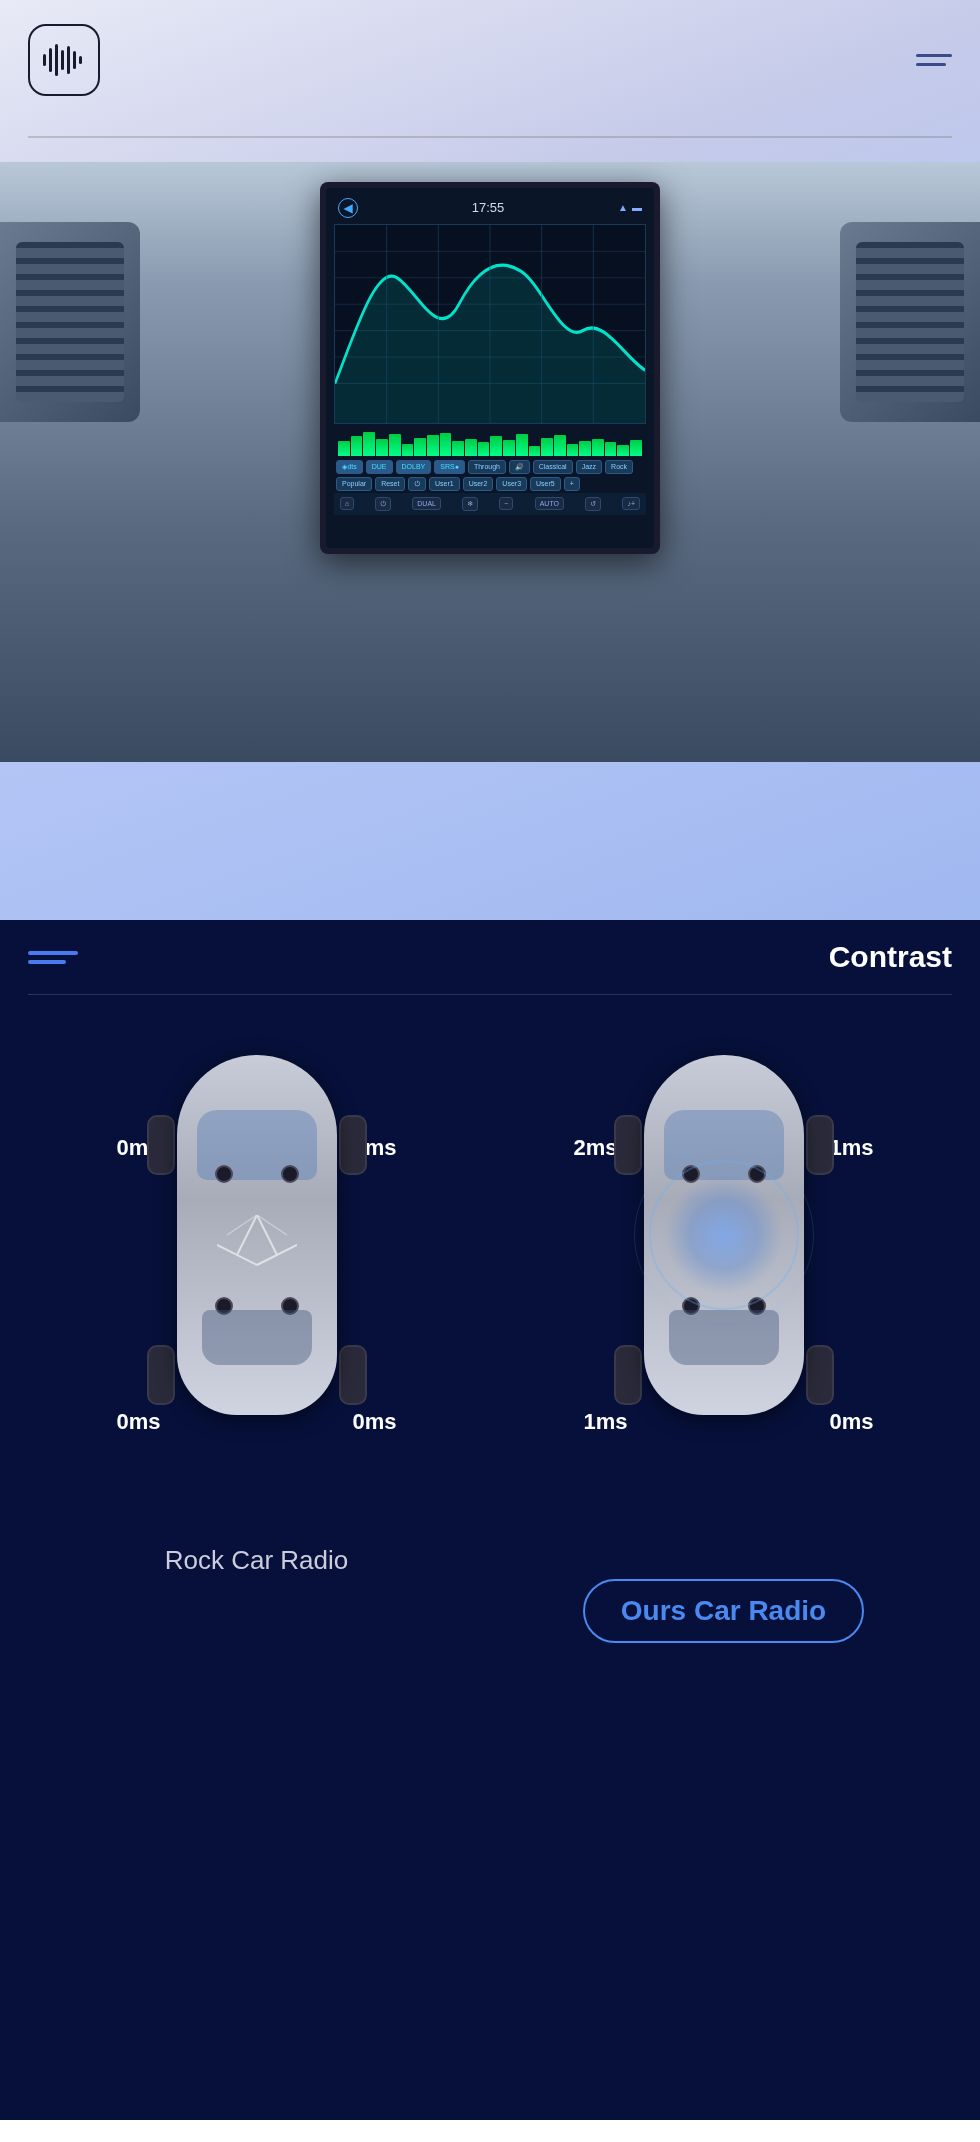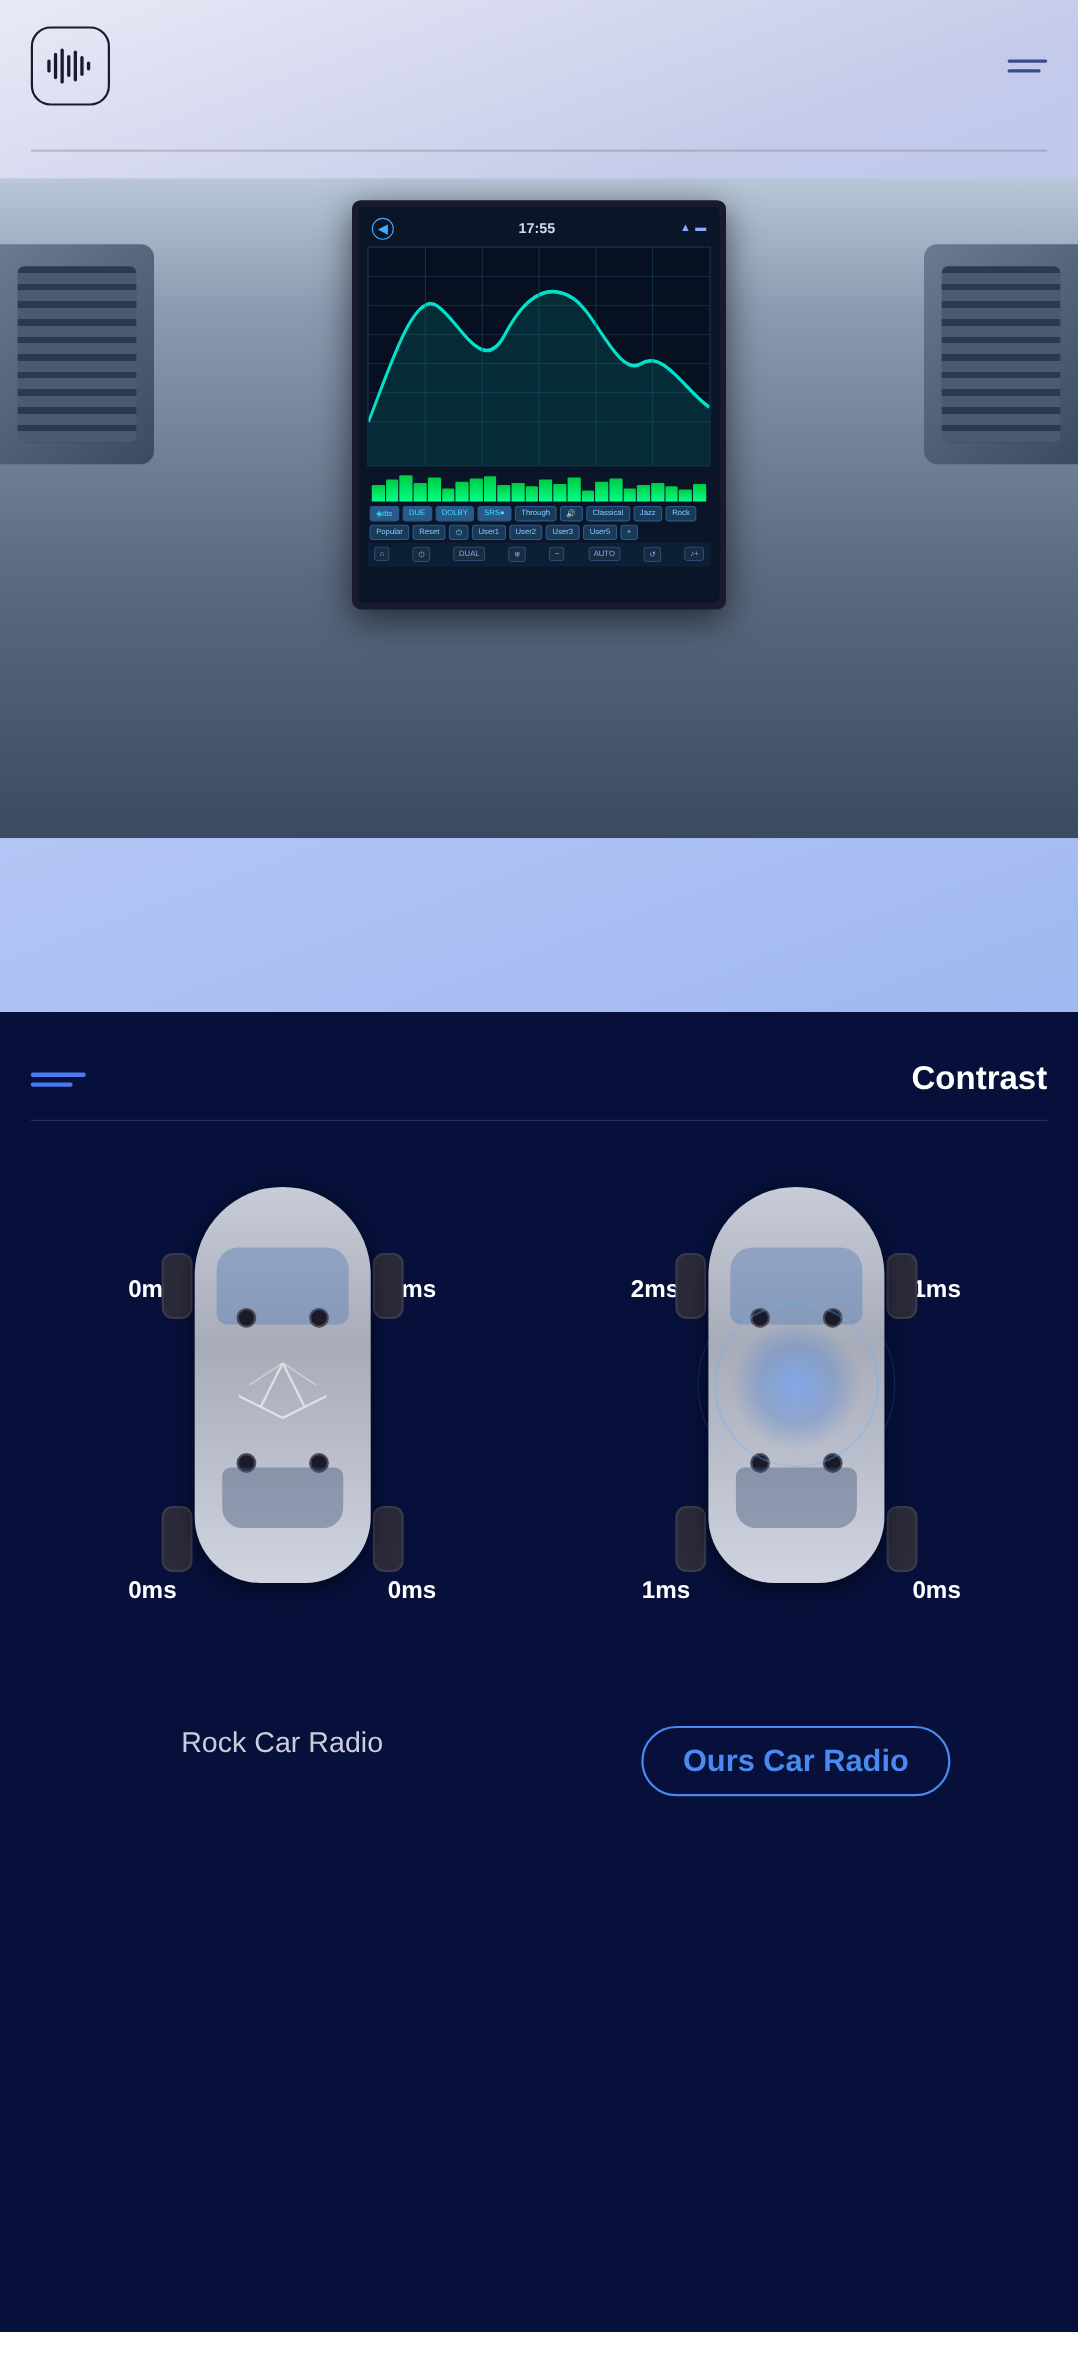"17:55" .screen-topbar .time { font-weight: 700 -> 400 }
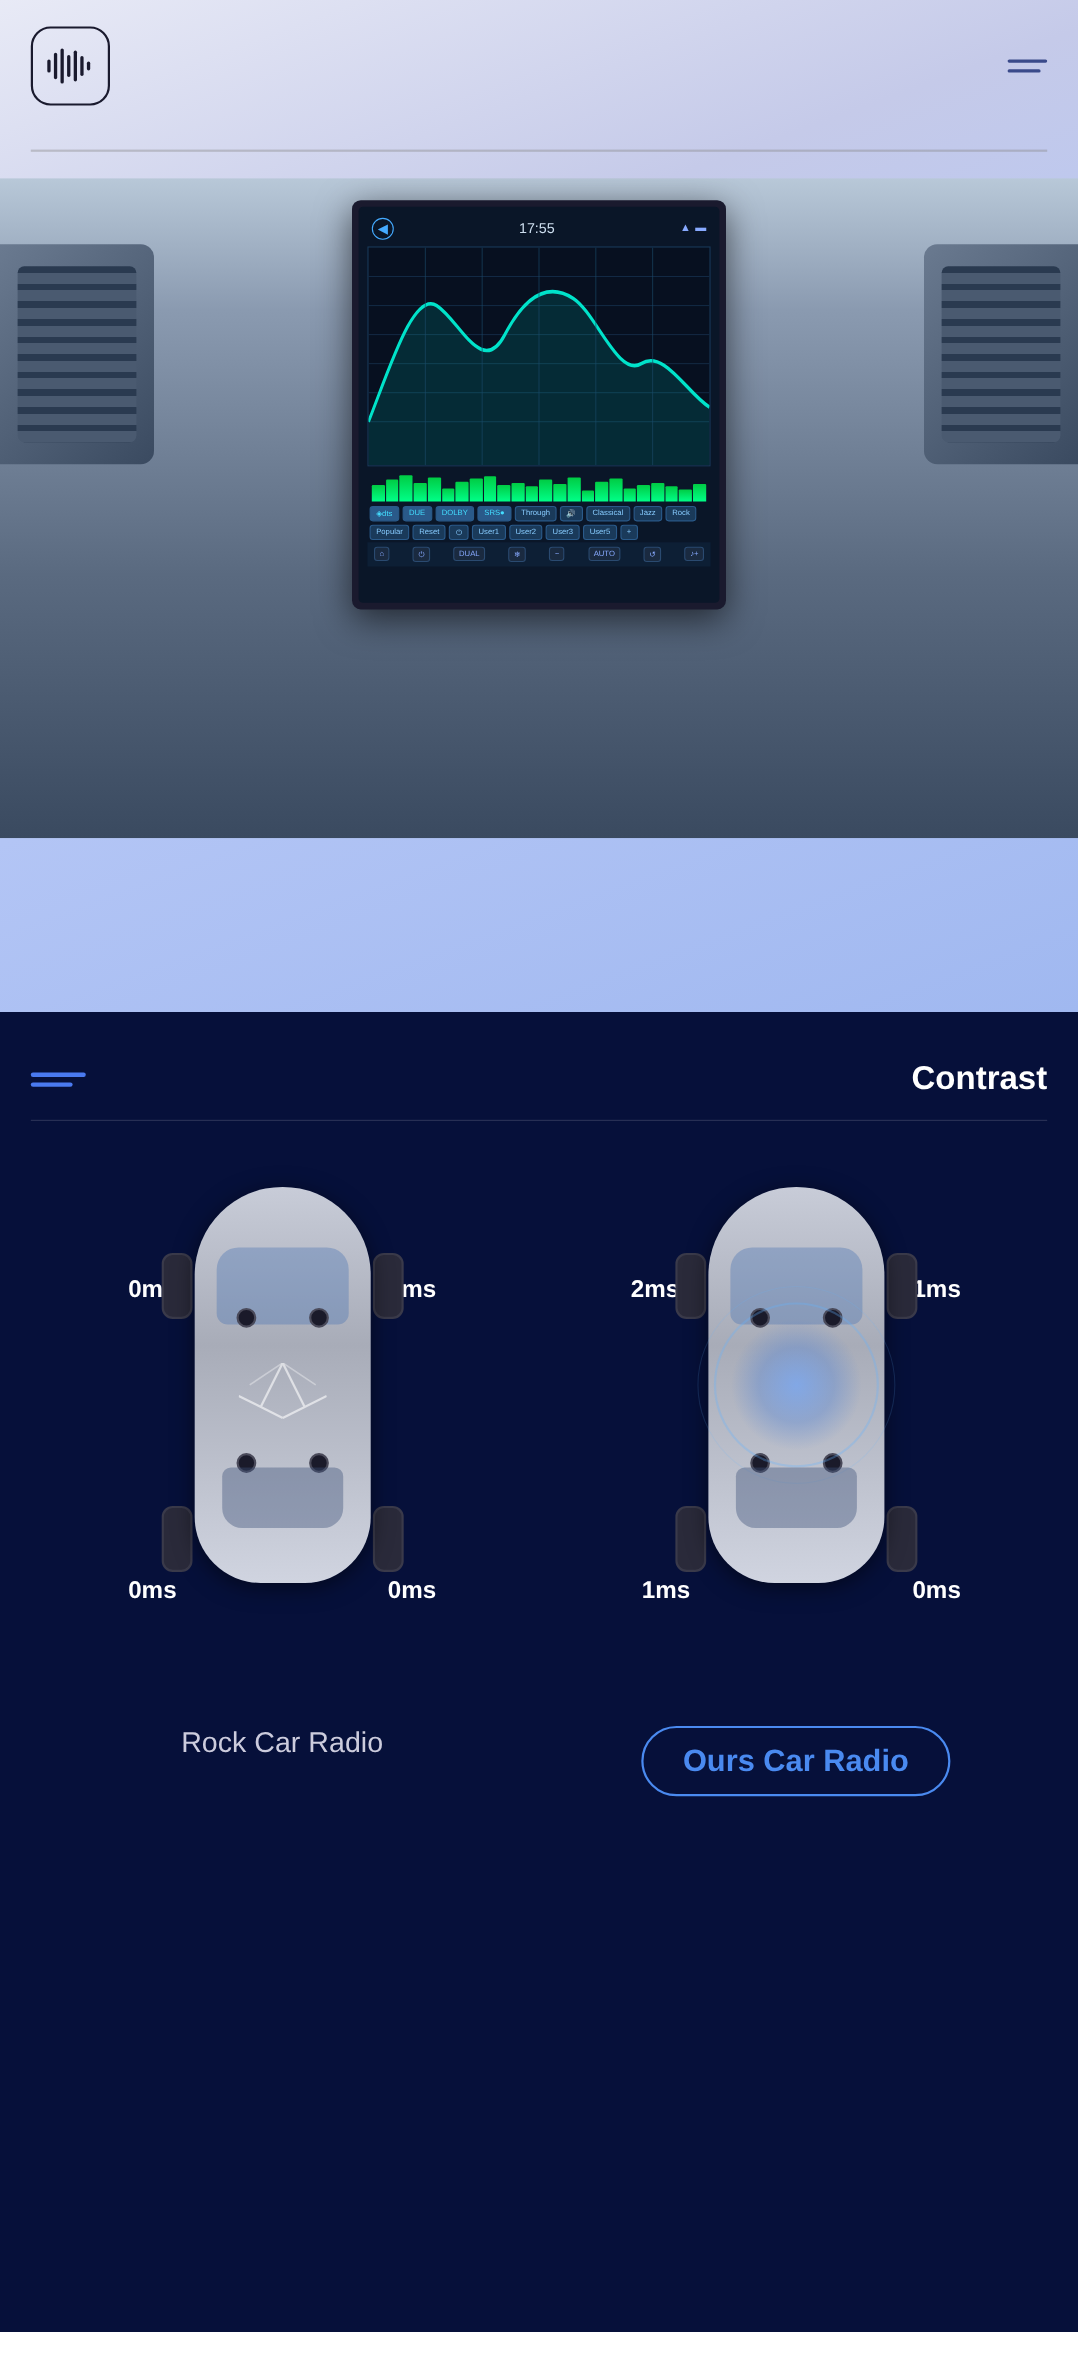"Contrast" .bottom-section { padding: 44px 28px 50px 28px -> 20px 28px 50px 28px }
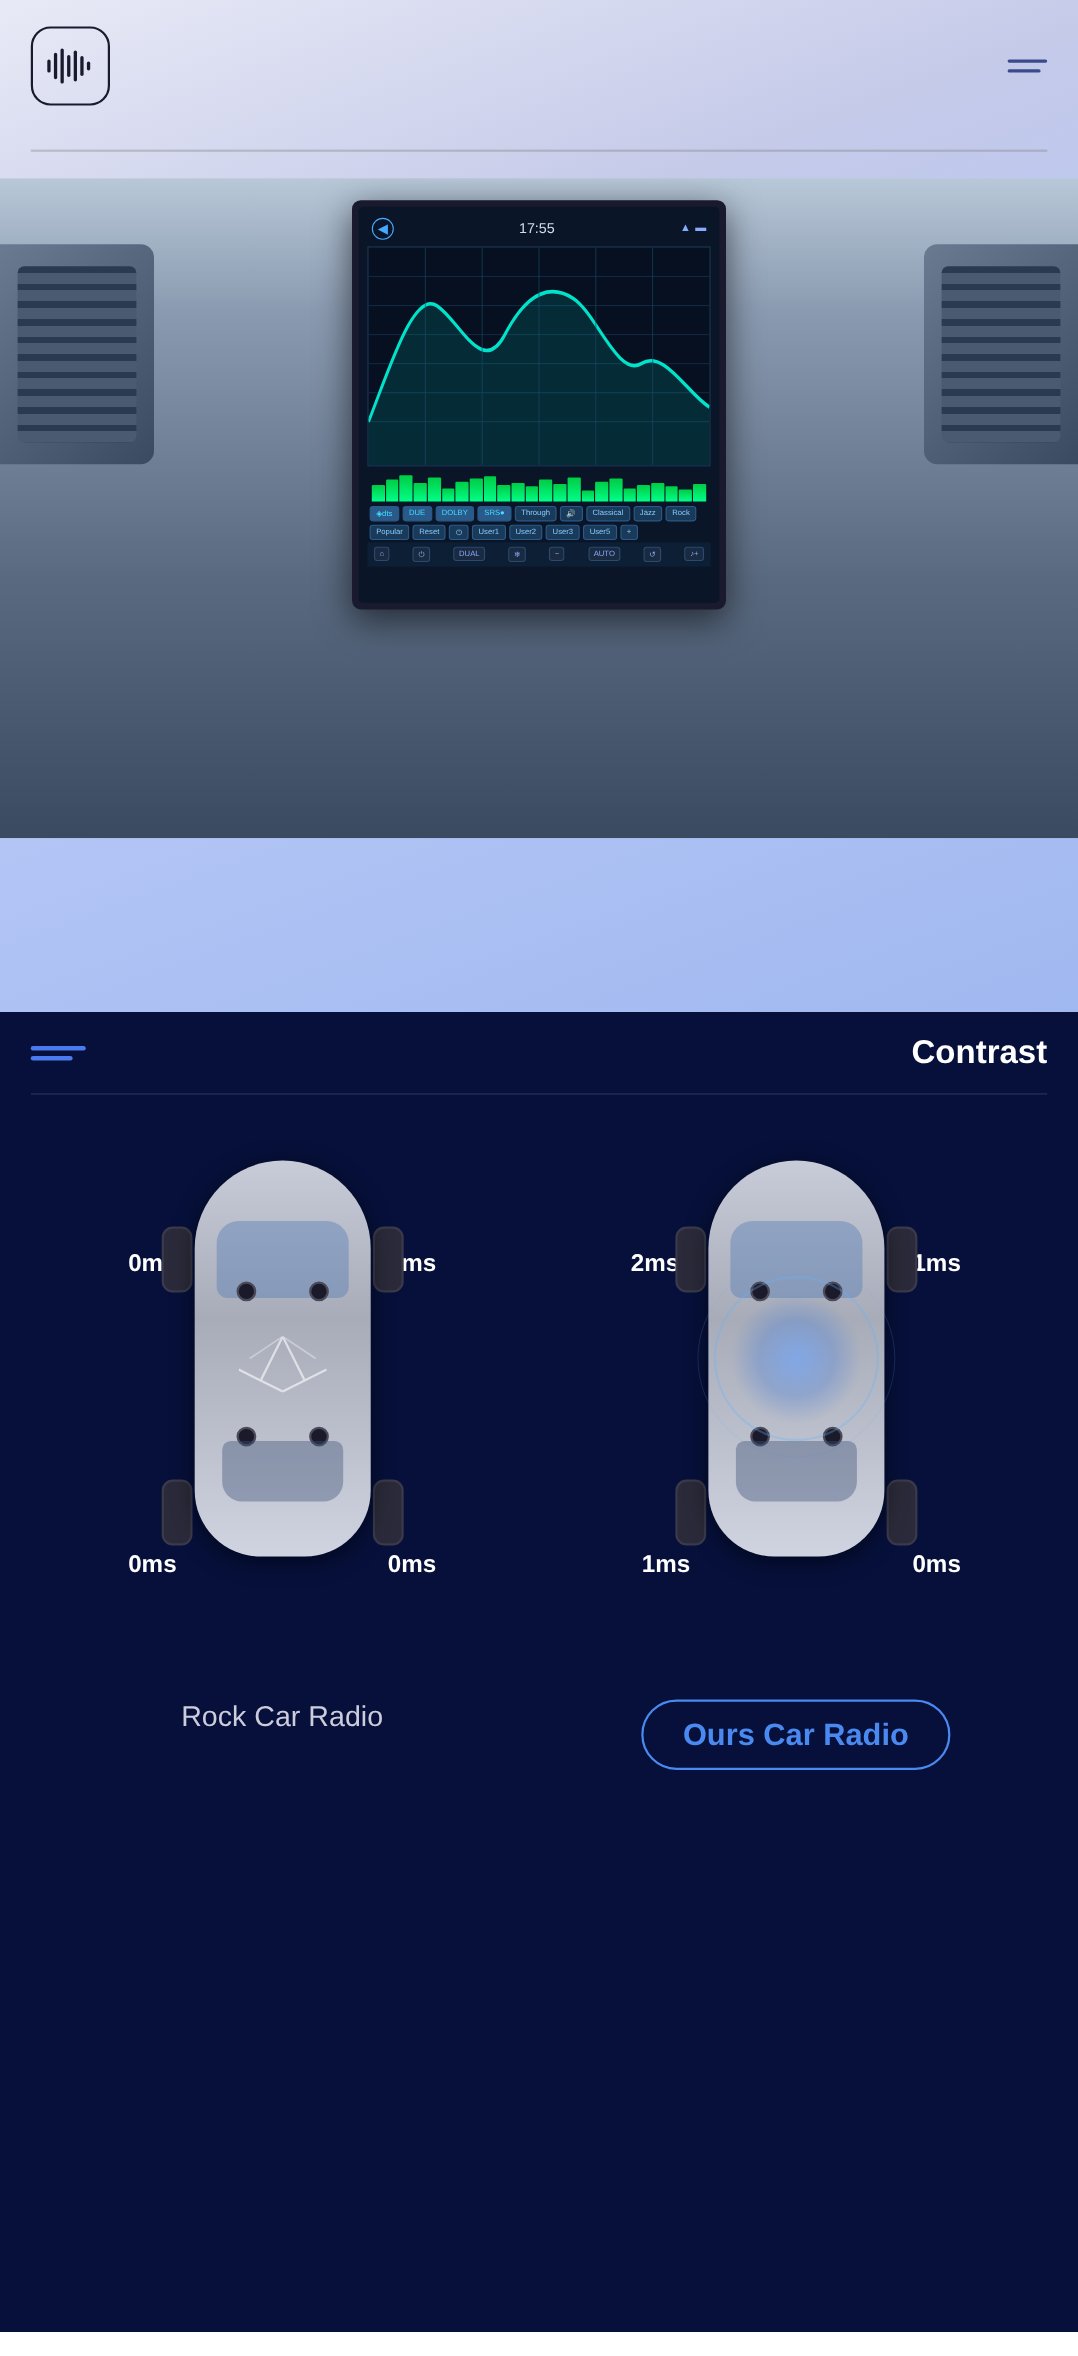"Ours Car Radio" .ours-car-btn { margin-top: none -> 34px }
